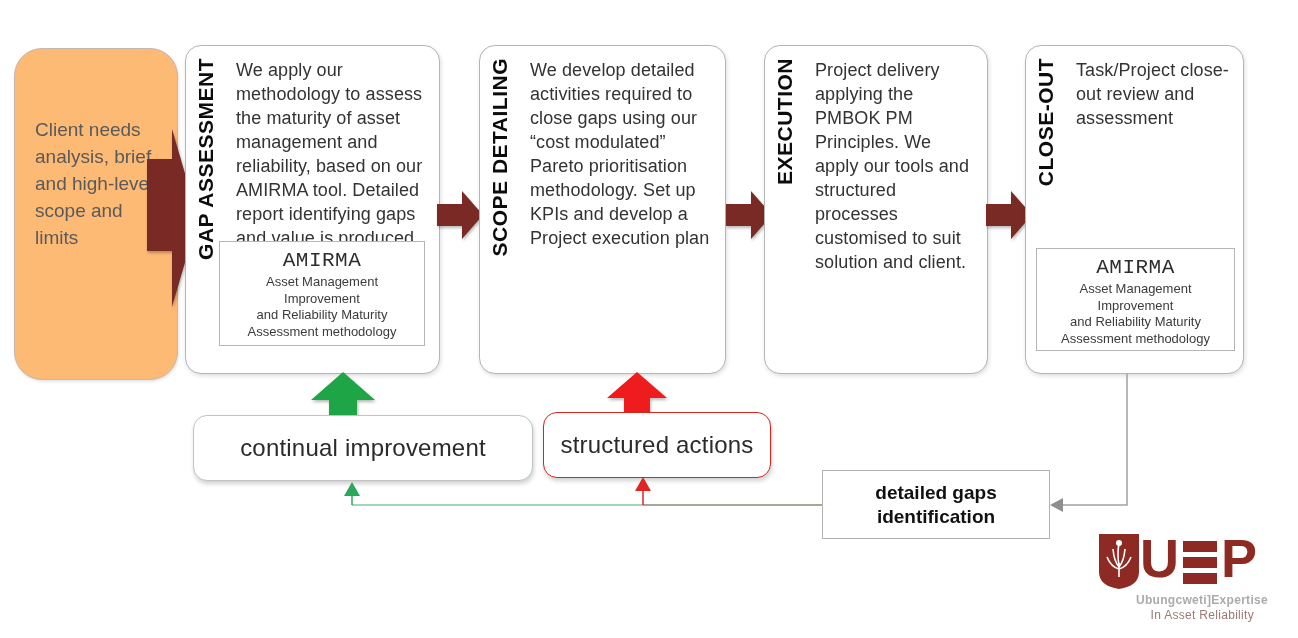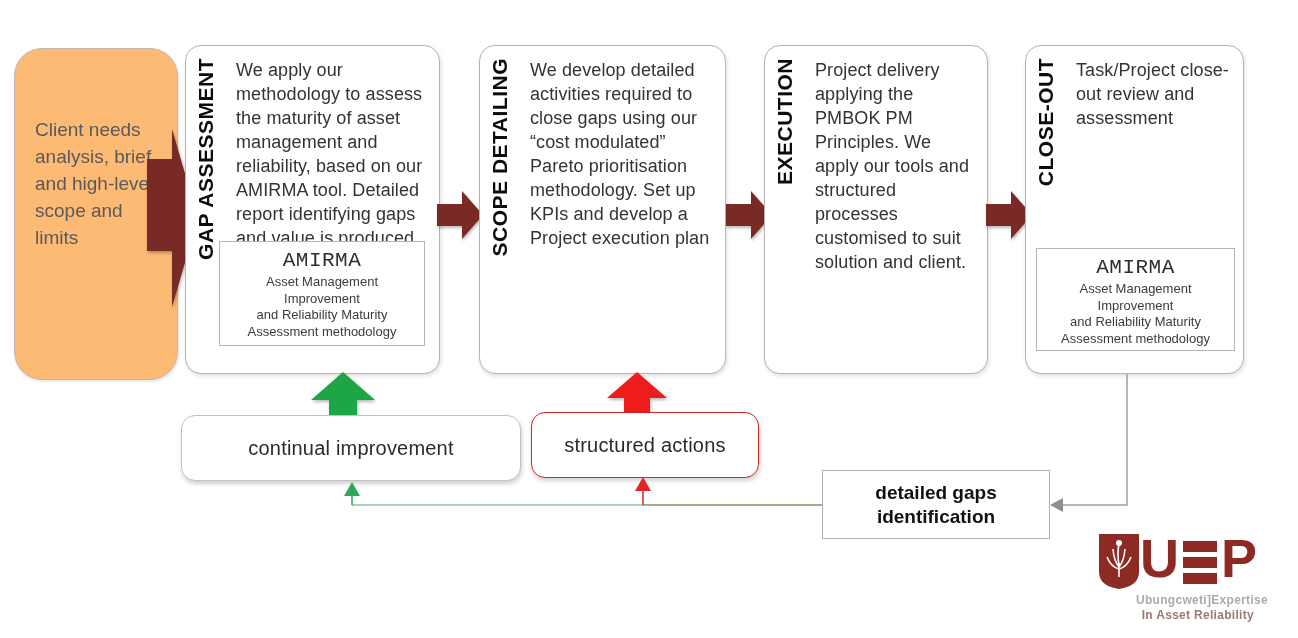"continual improvement" .feedback-box { font-size: 20px -> 24px; margin-left: none -> 12px }
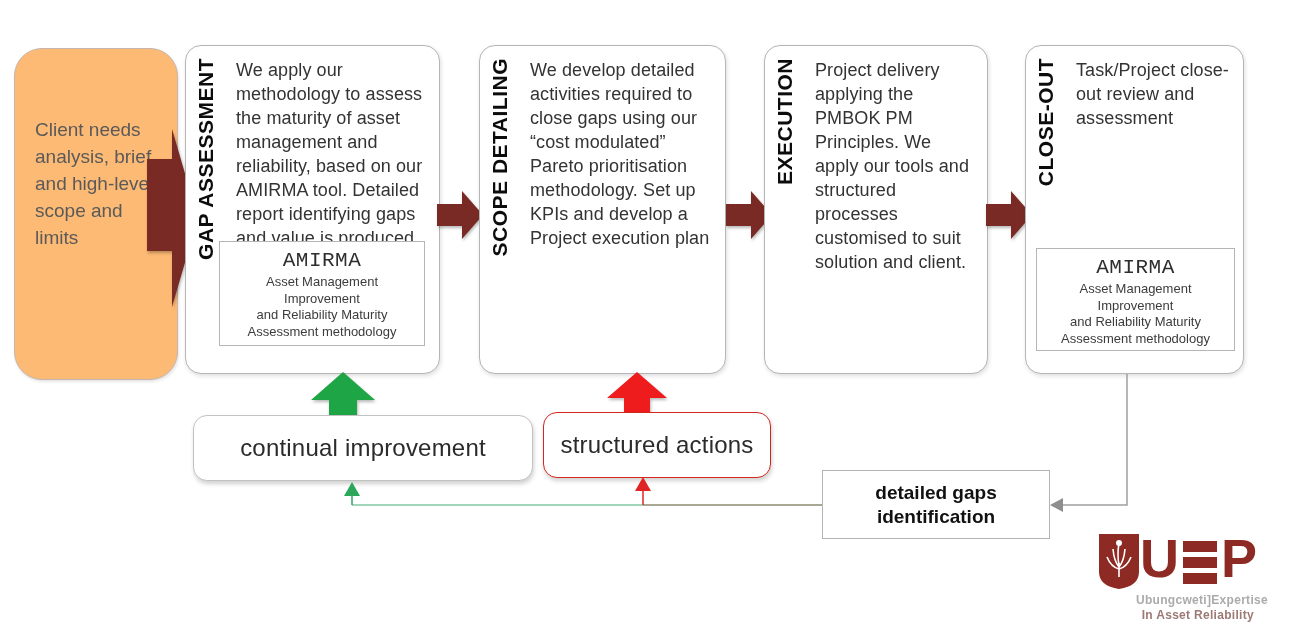"In Asset Reliability" .logo-tag2 { font-weight: 700 -> 400 }
